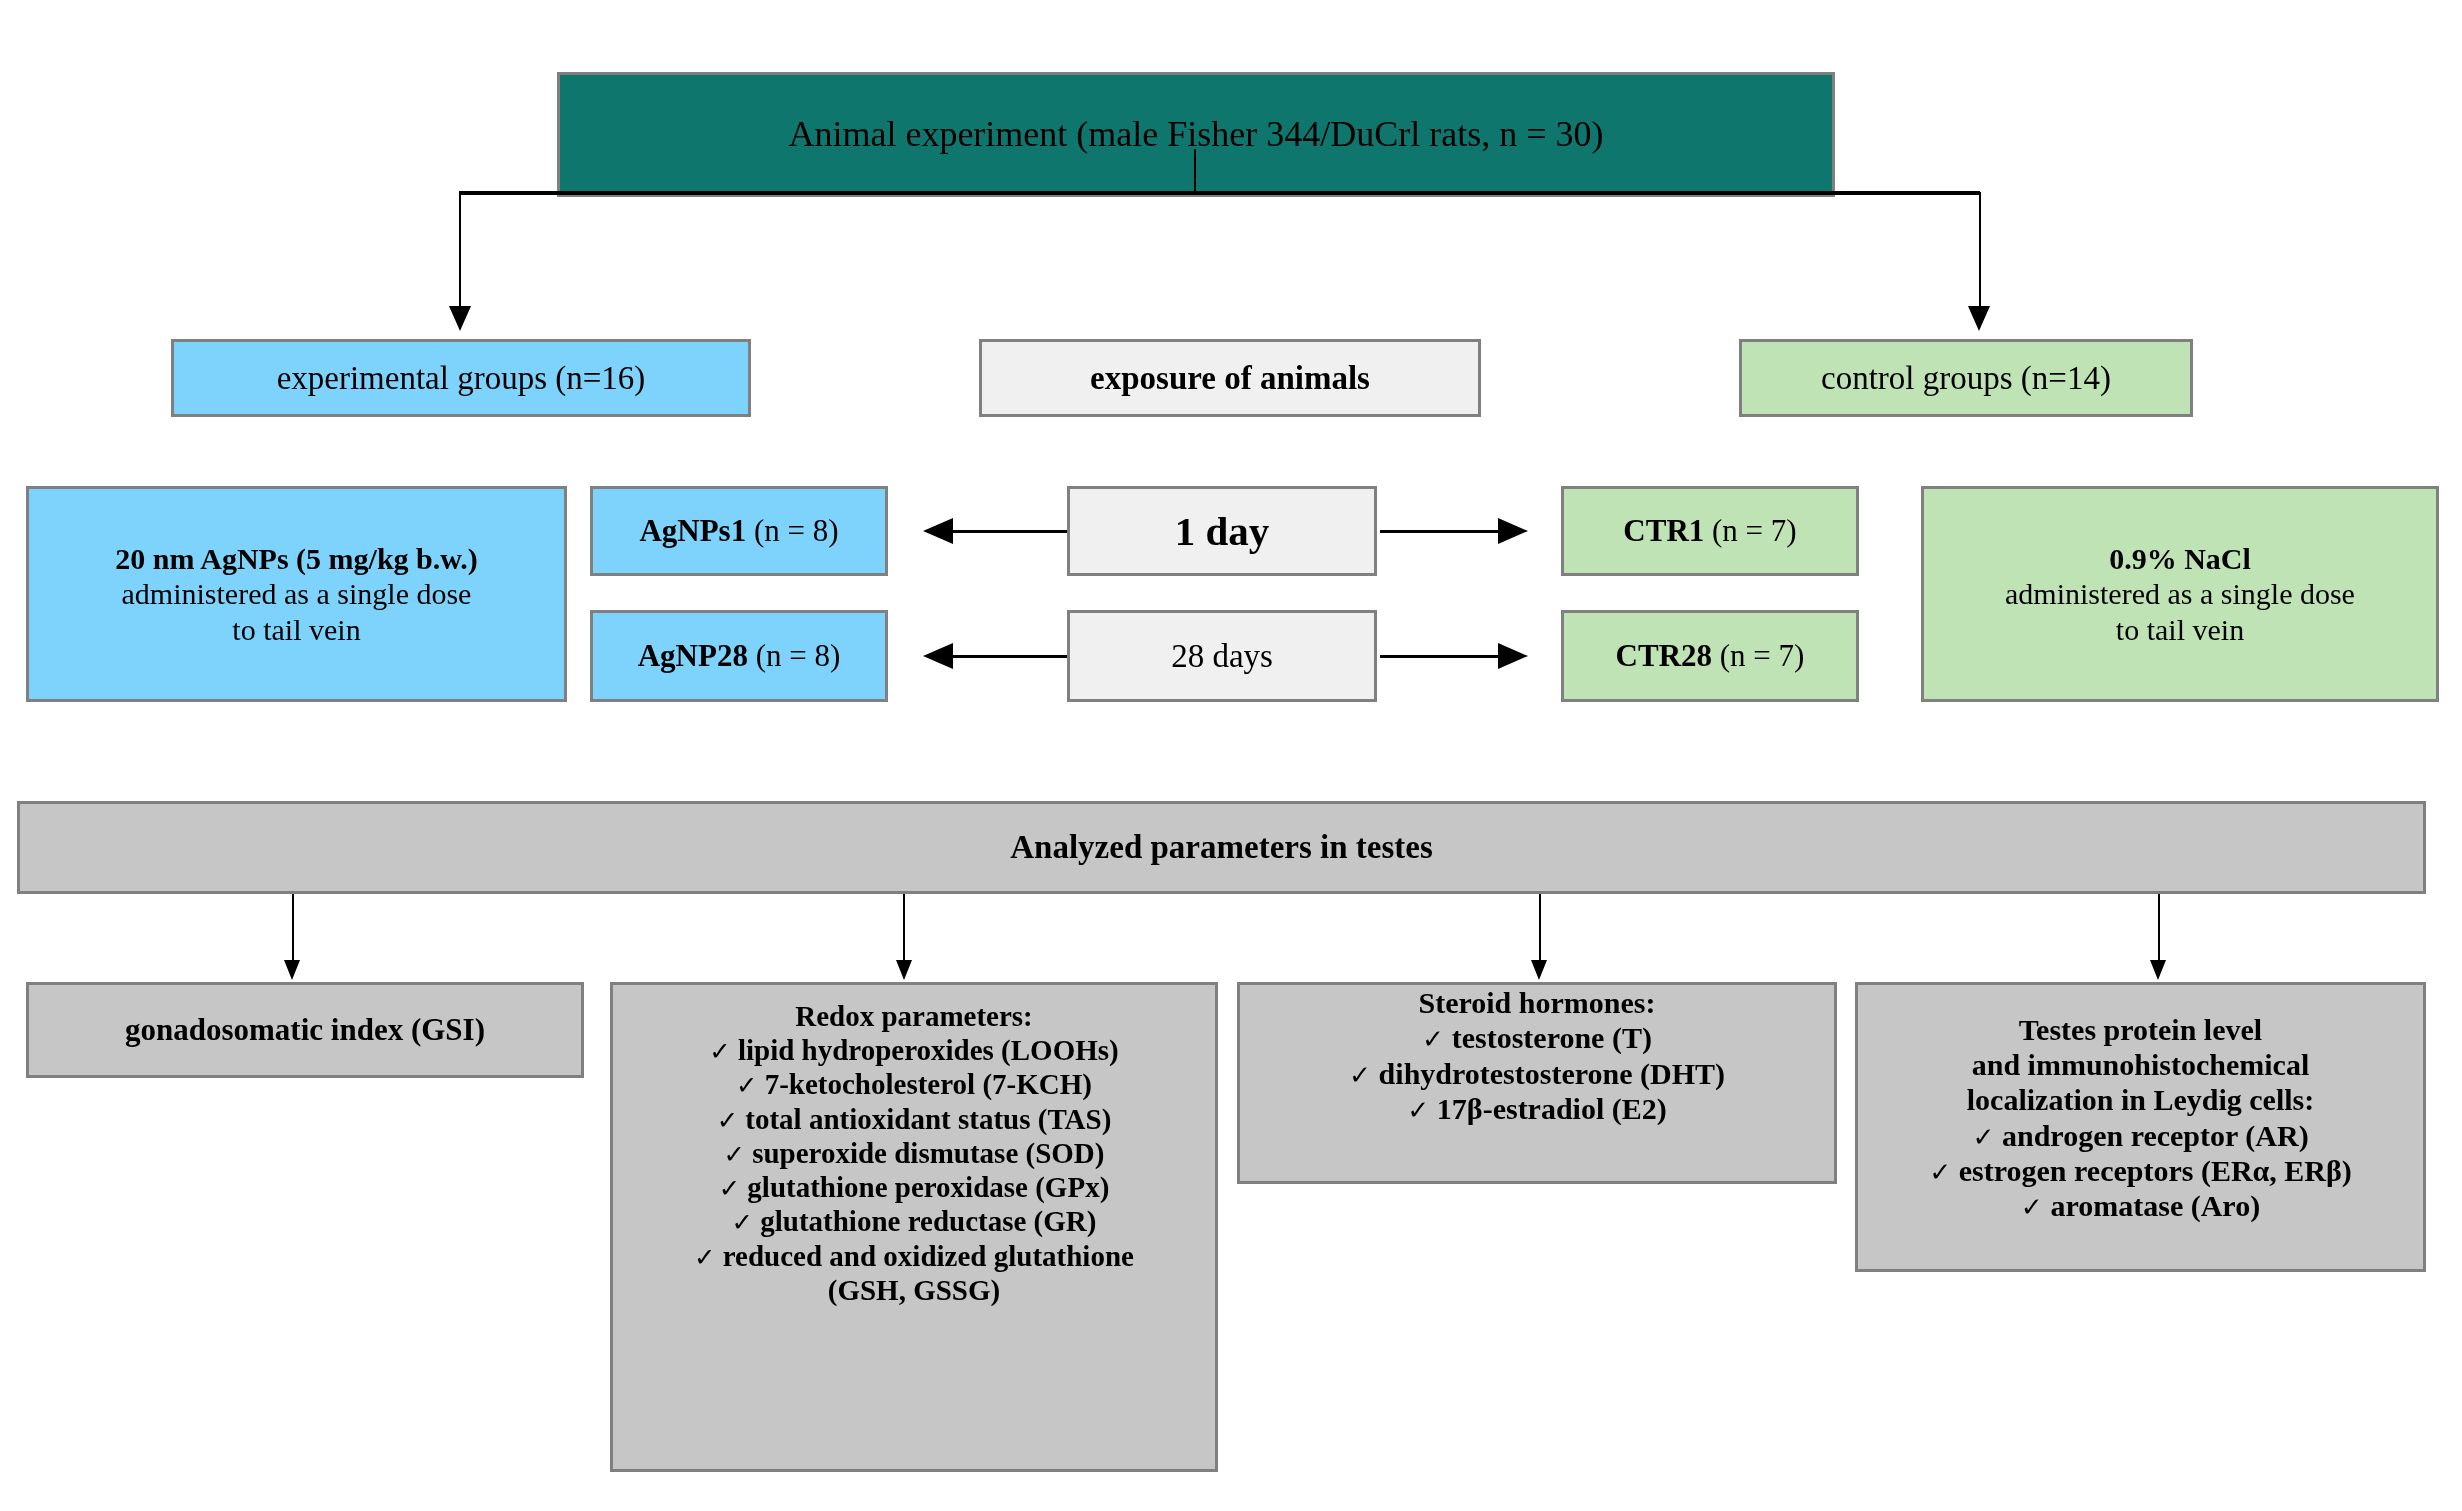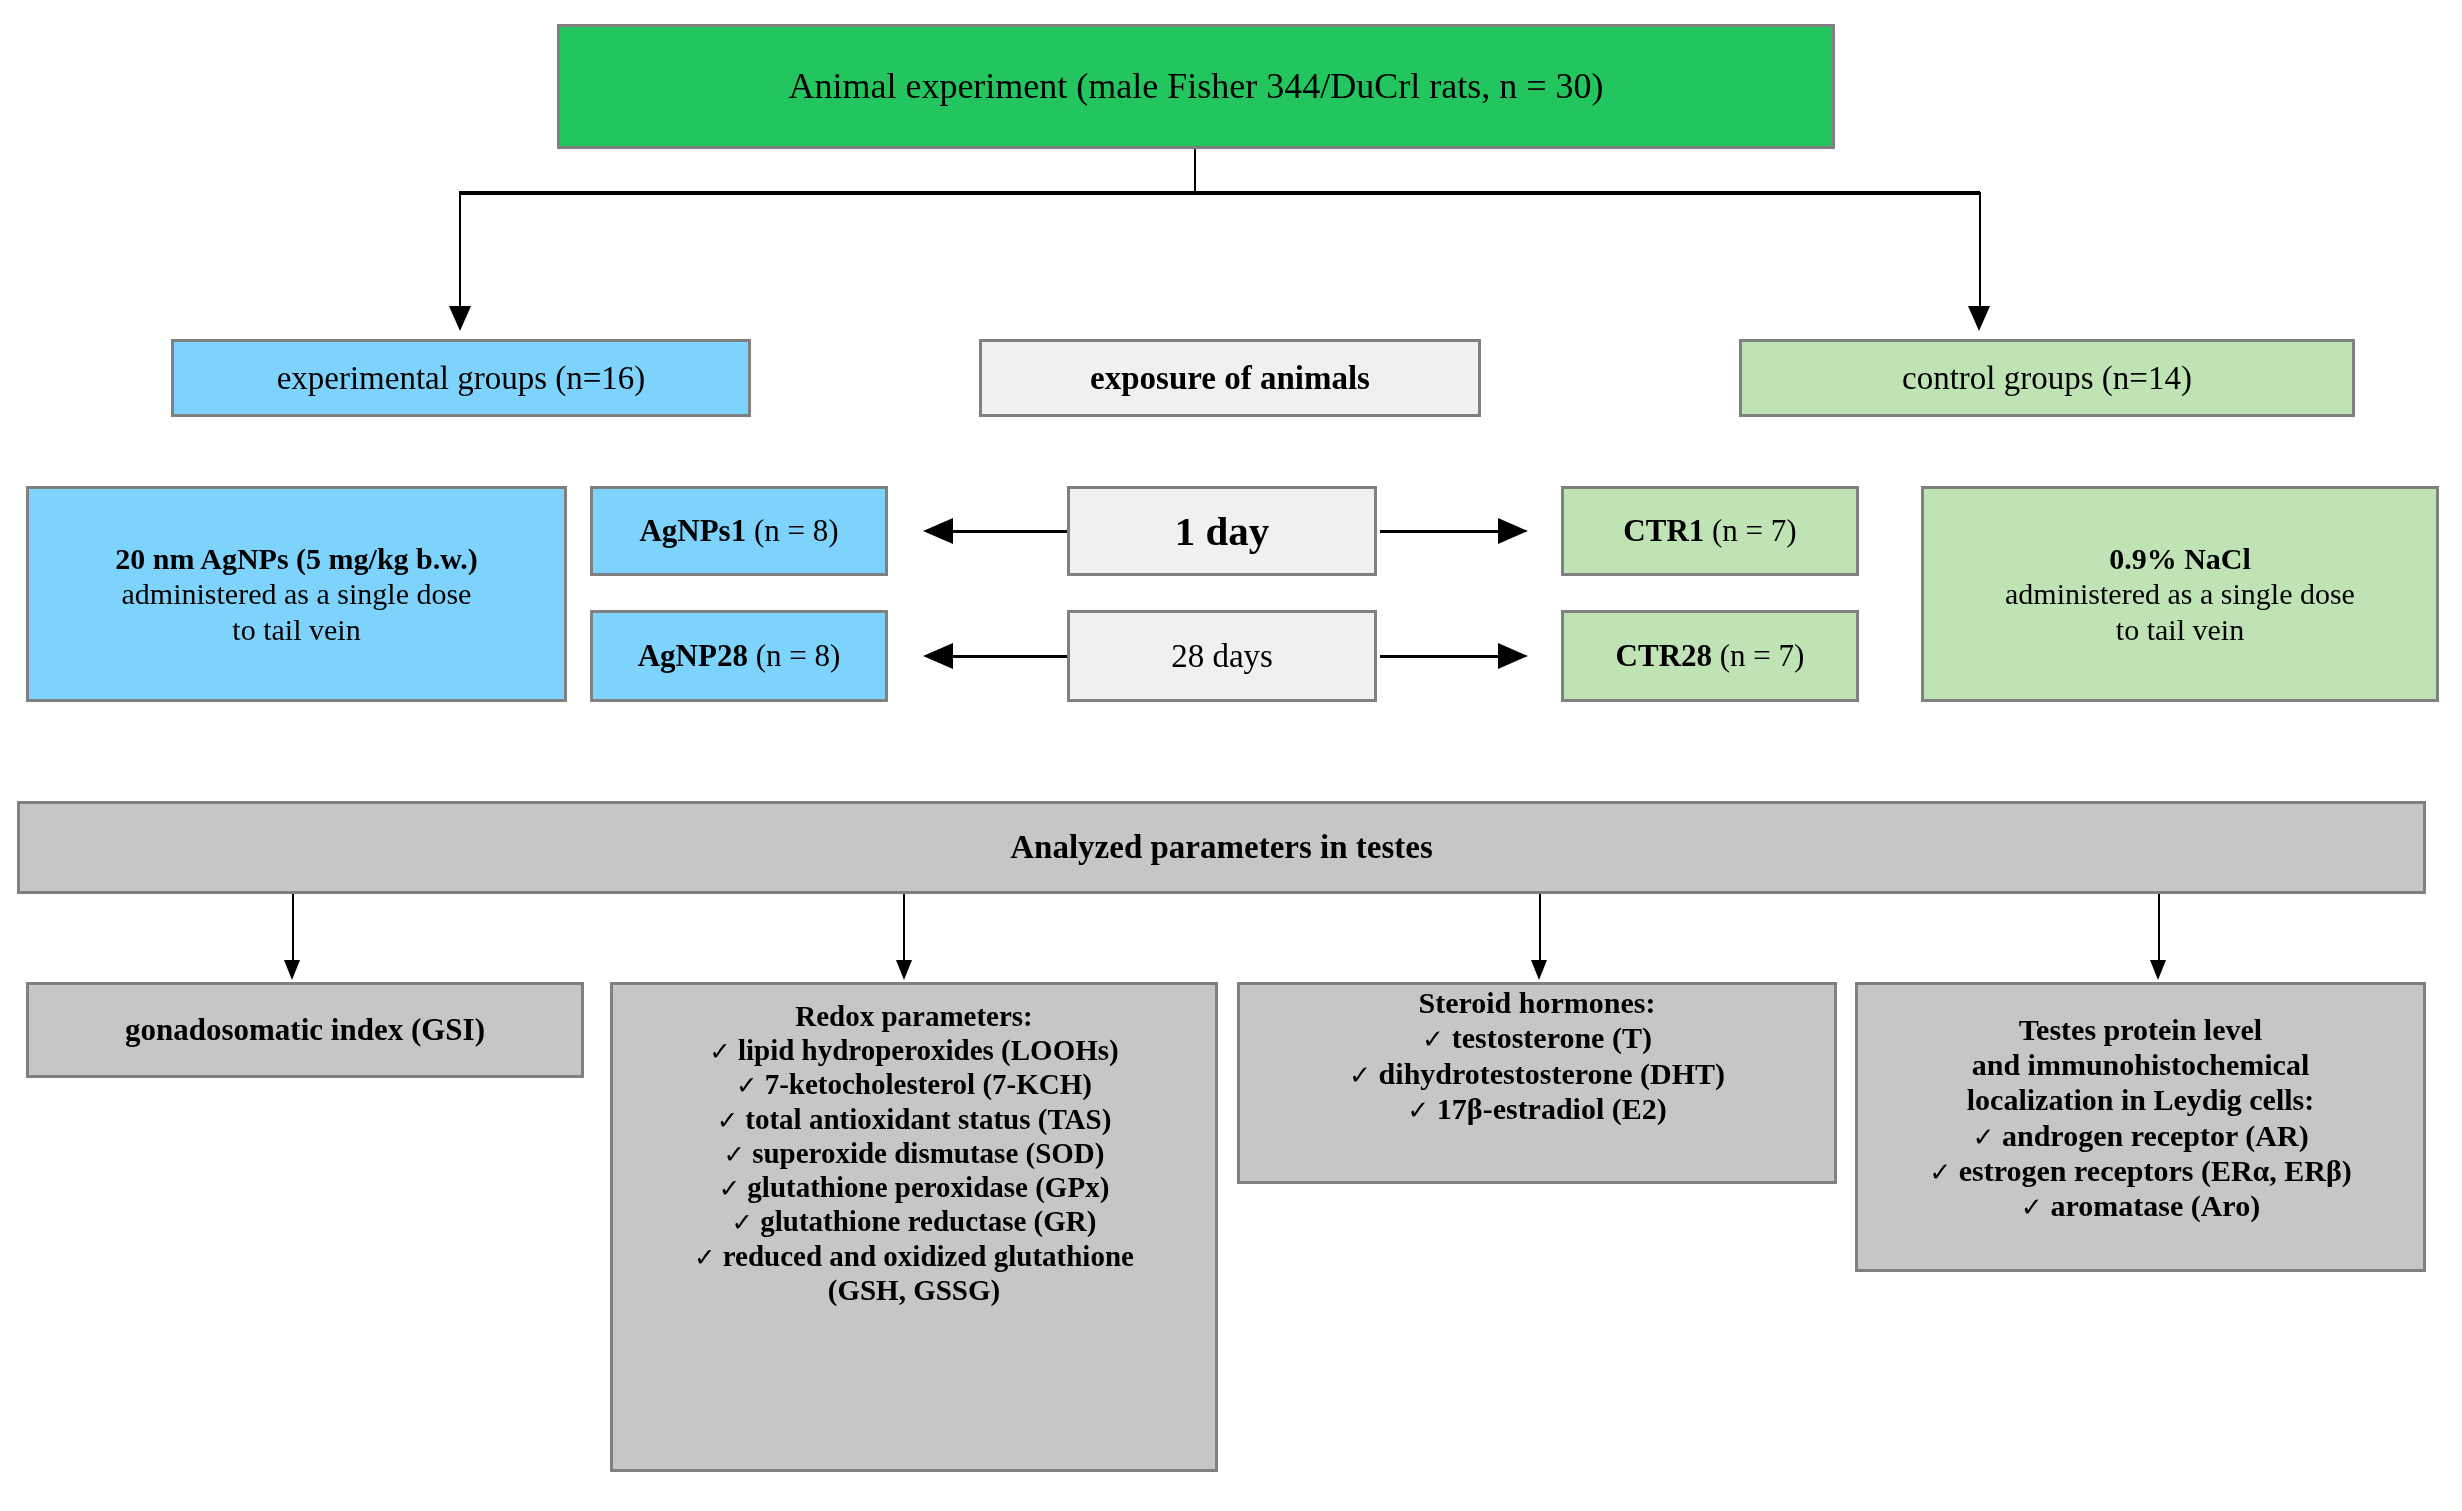"Animal experiment (male Fisher 344/DuCrl" .cream { background: #22c55e -> #0f766e; margin-top: none -> 48px }
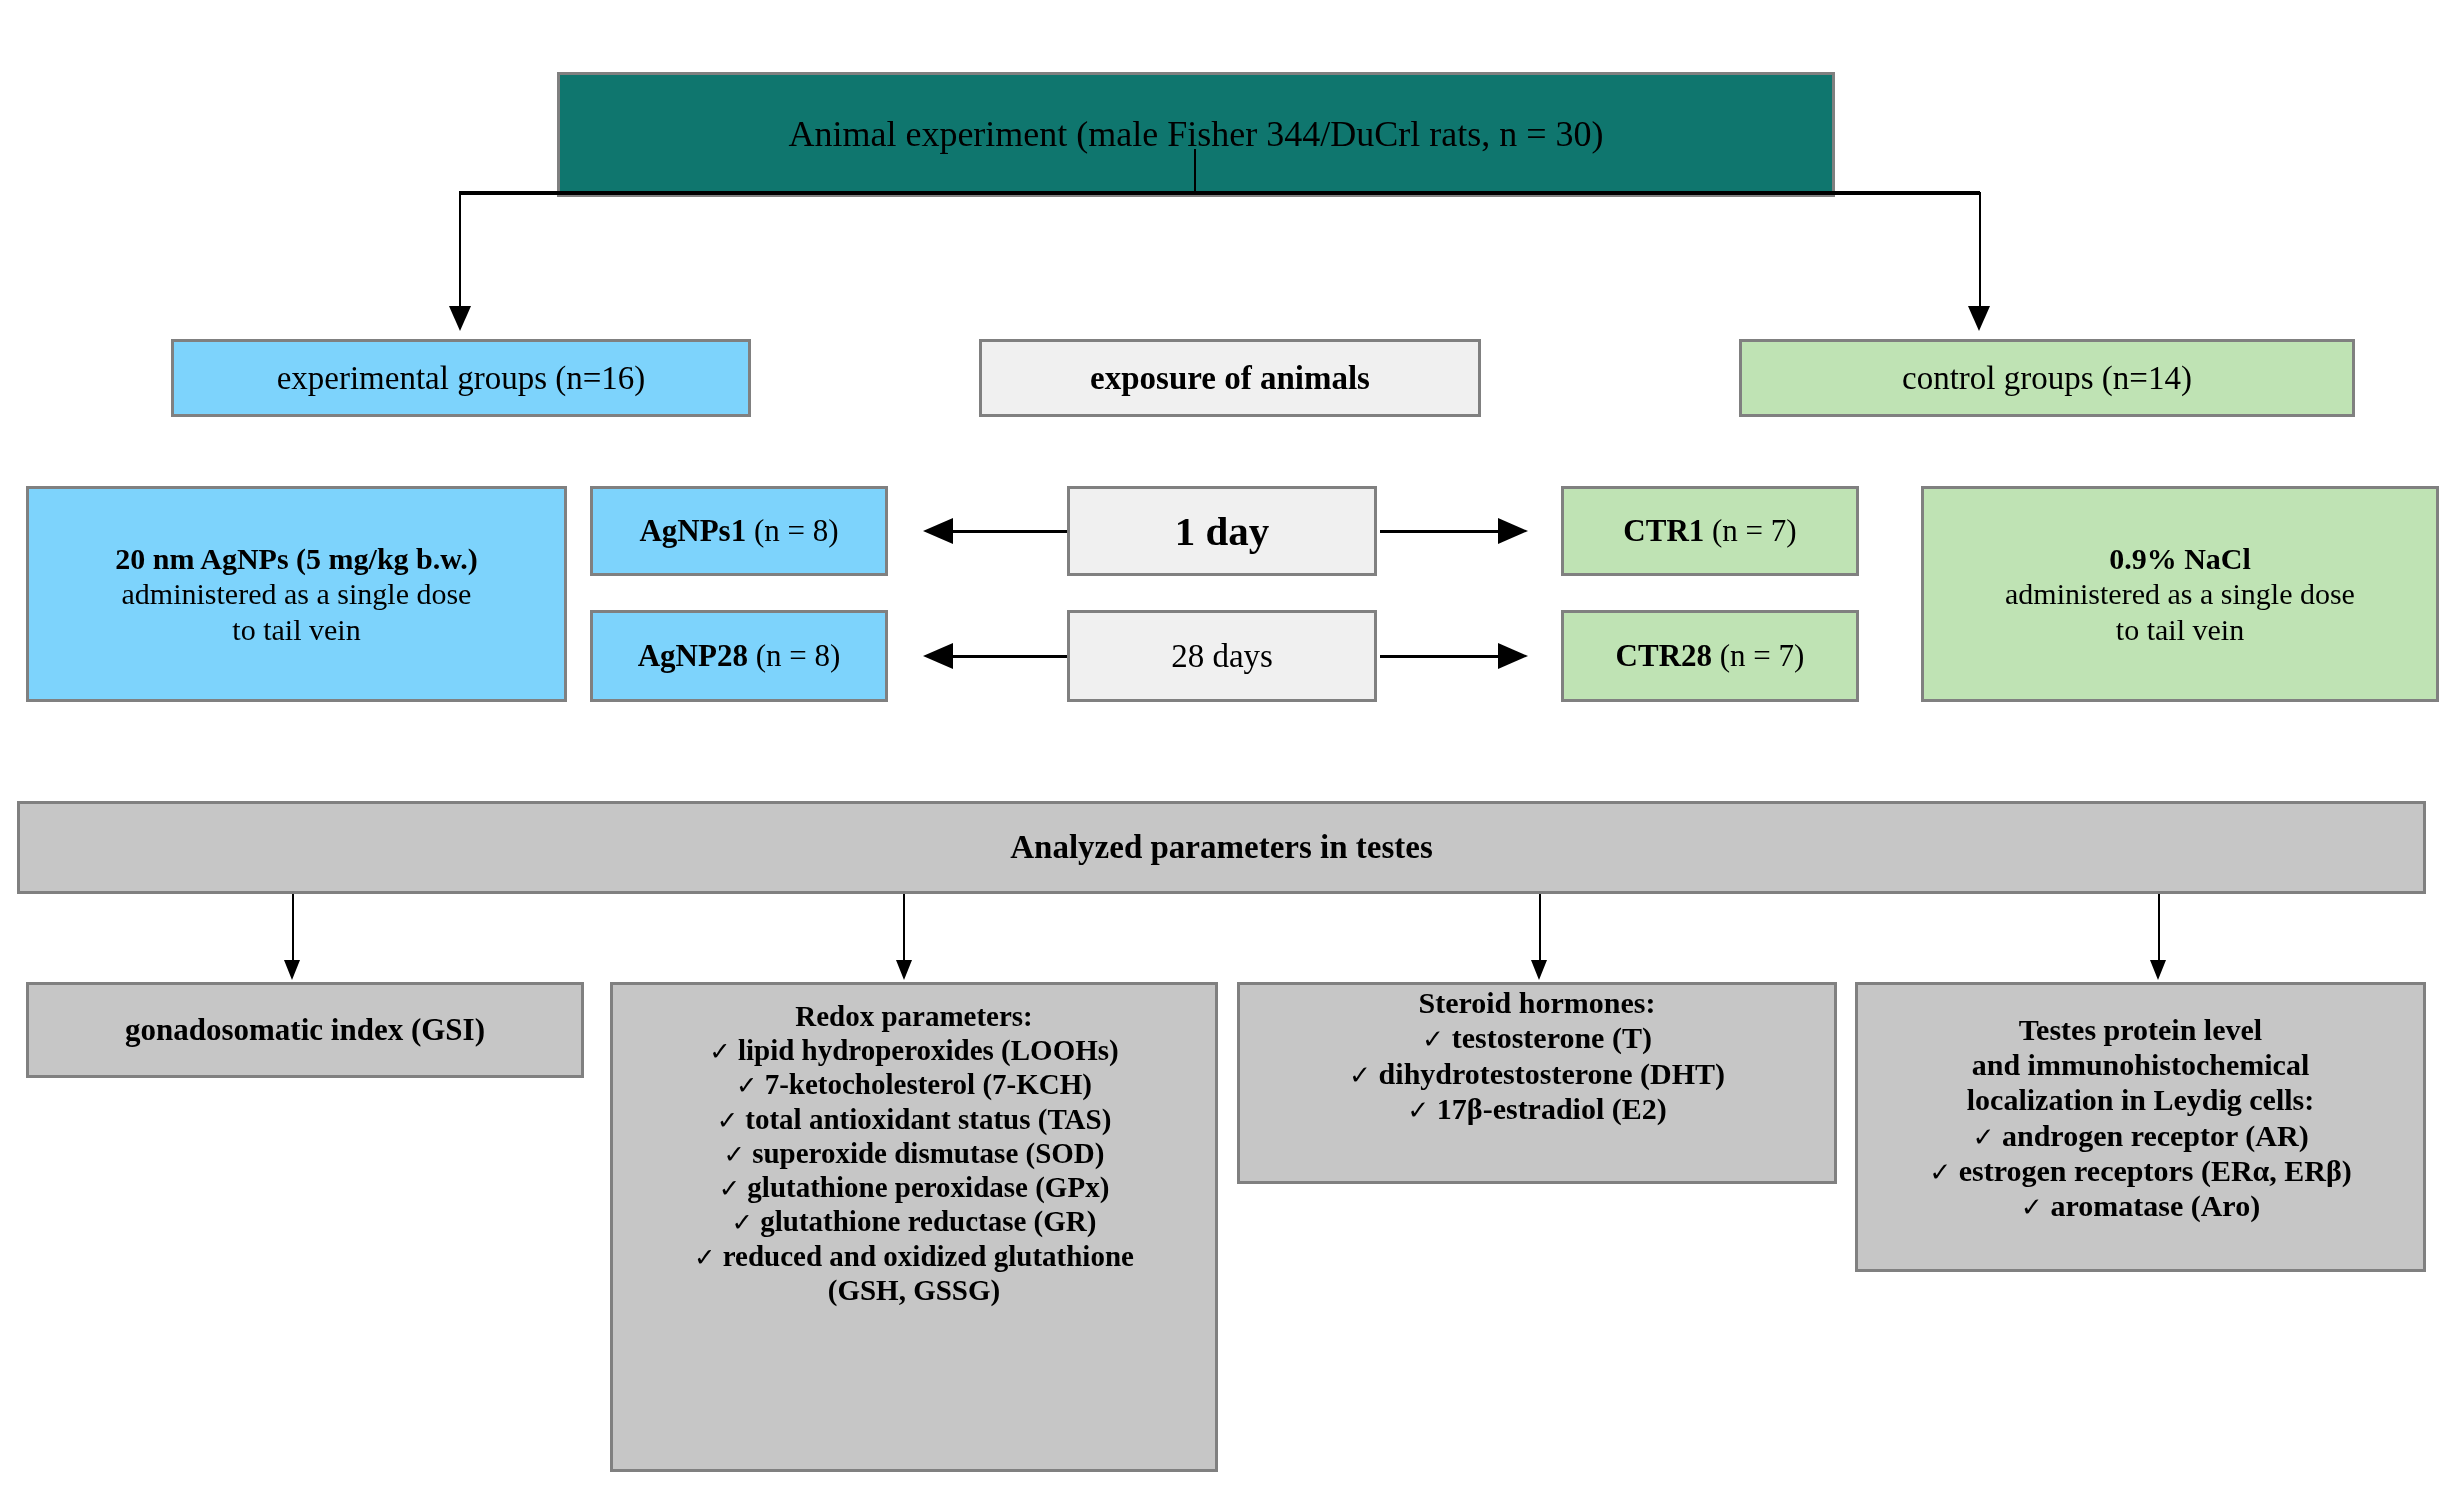"control groups (n=14)" div.box { width: 616px -> 454px }
